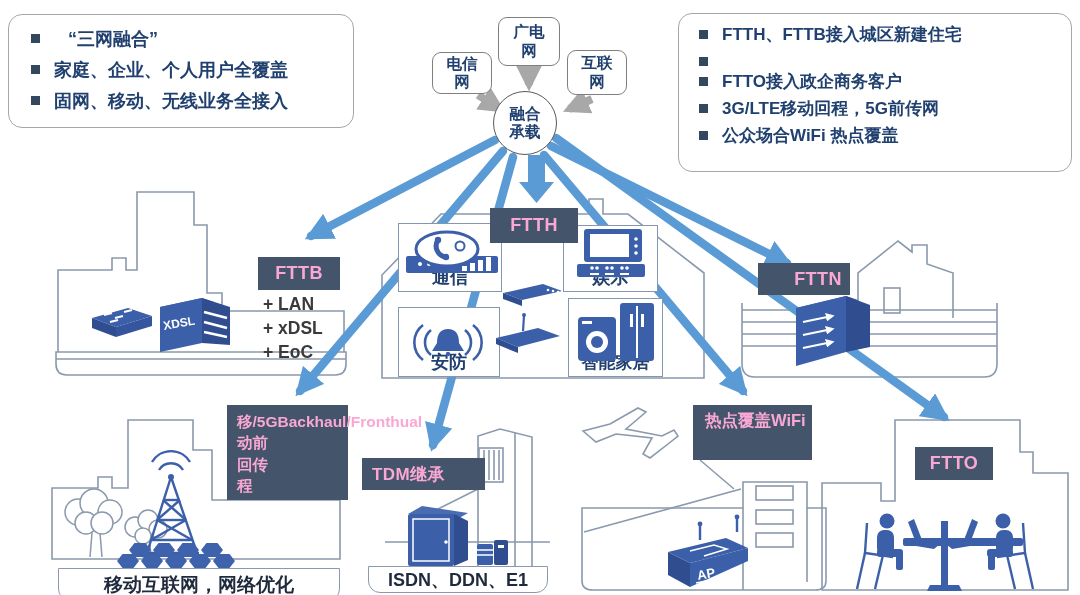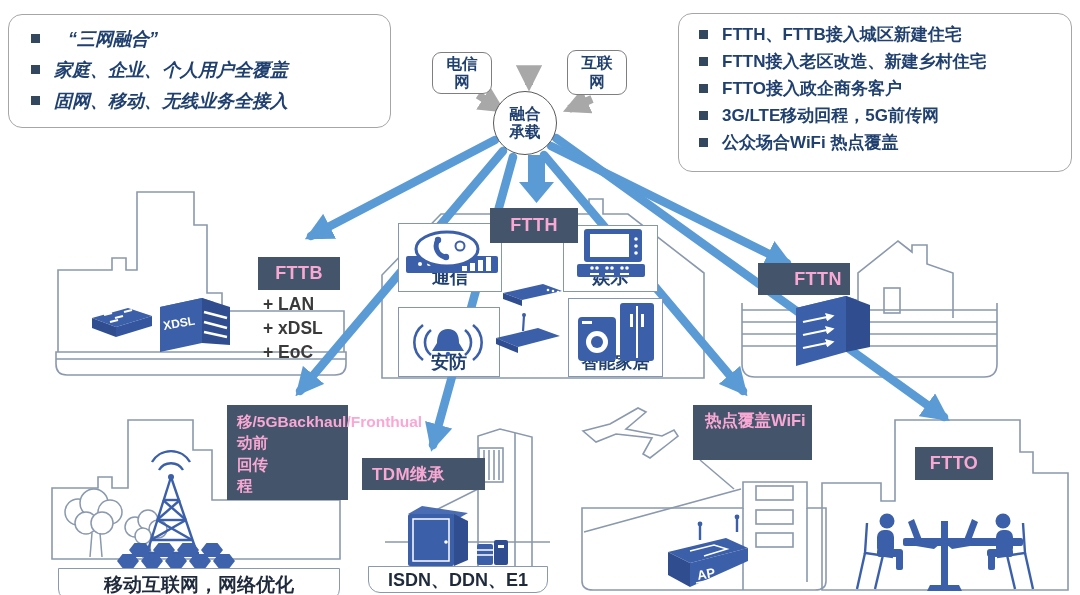"“三网融合”" .panel-left { font-style: italic -> none; width: 383px -> 346px }
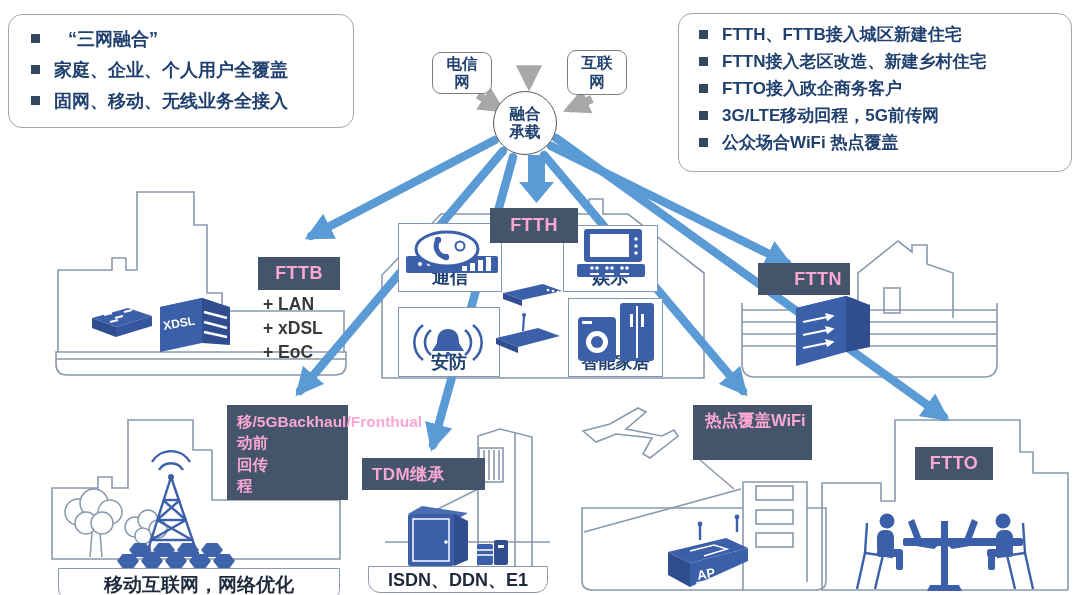"广电网" div.node { html: none -> <div> <span>广电网</span> </div> }
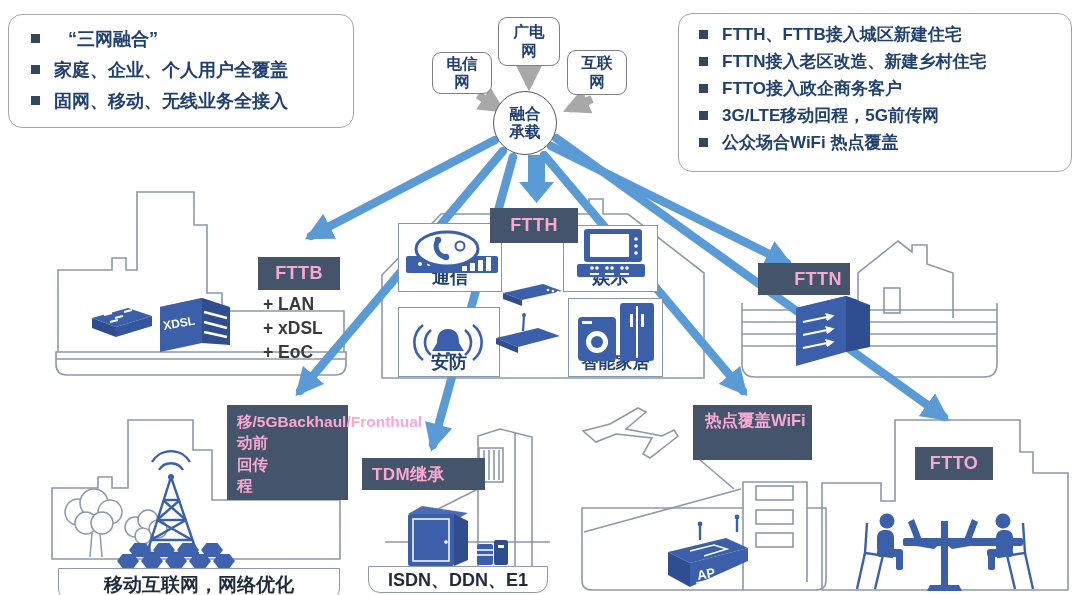"FTTN接入老区改造、新建乡村住宅" span.t { html: <span>FTTN接入老区改造、新建乡村住宅</span> -> none }
